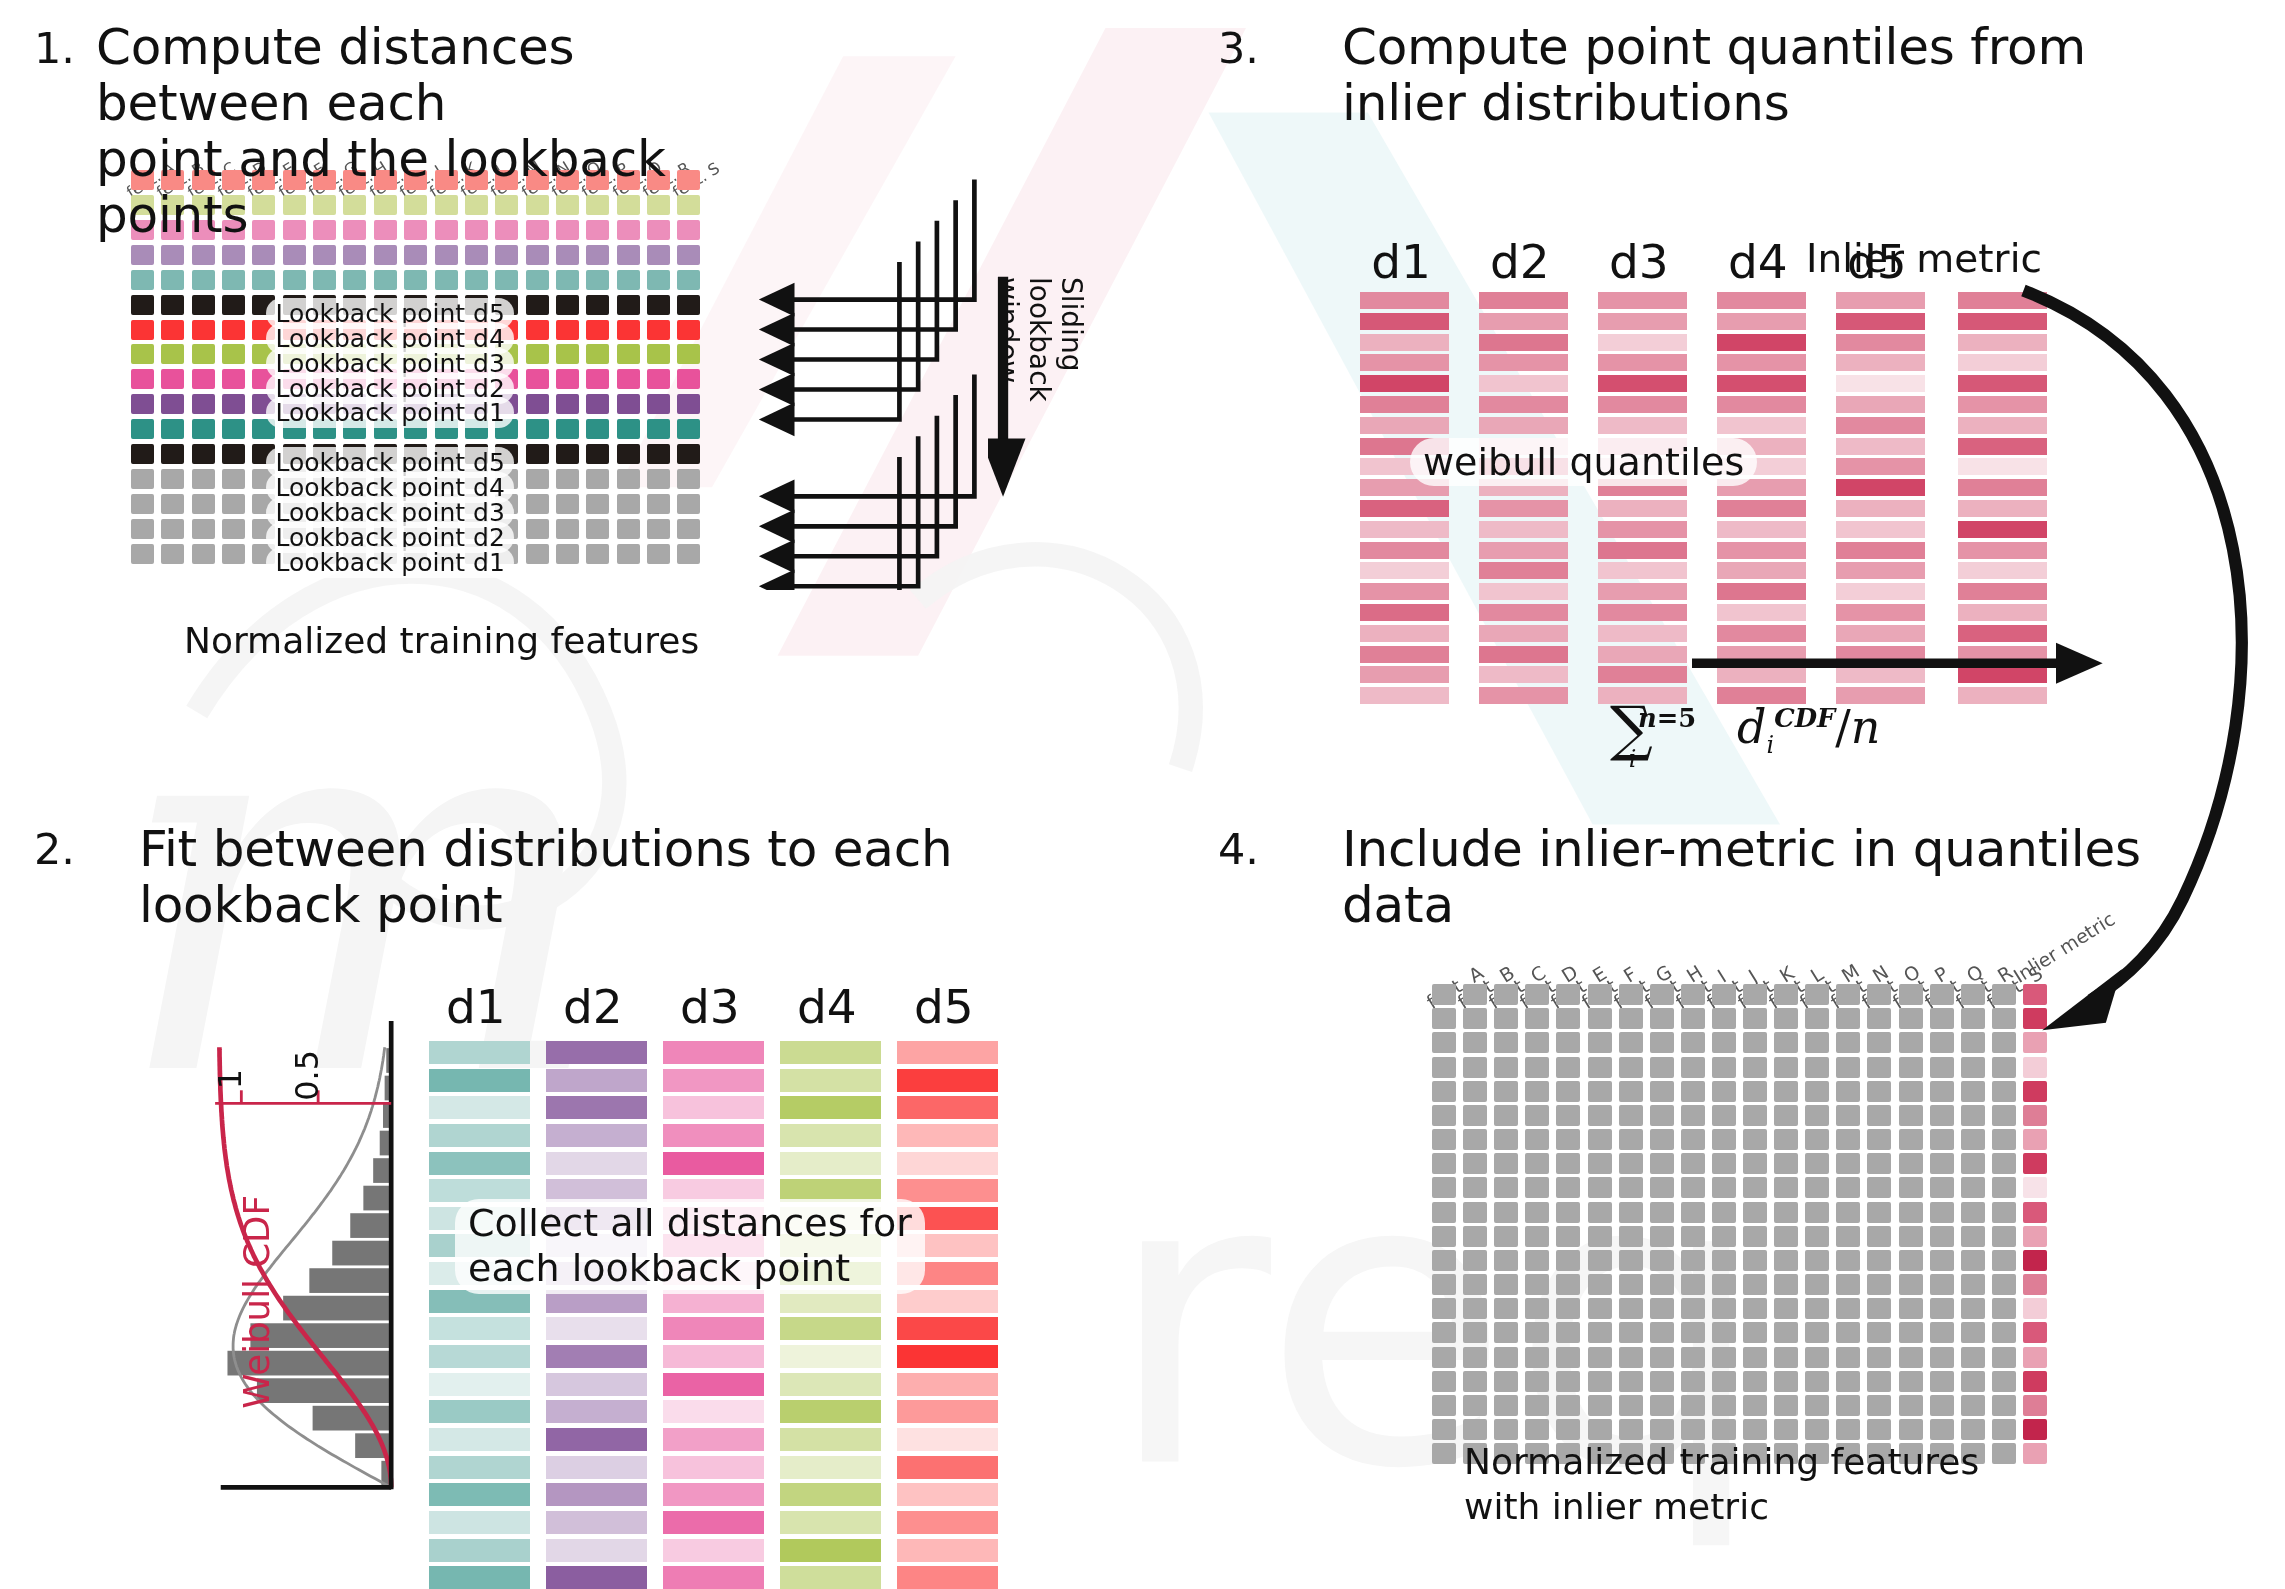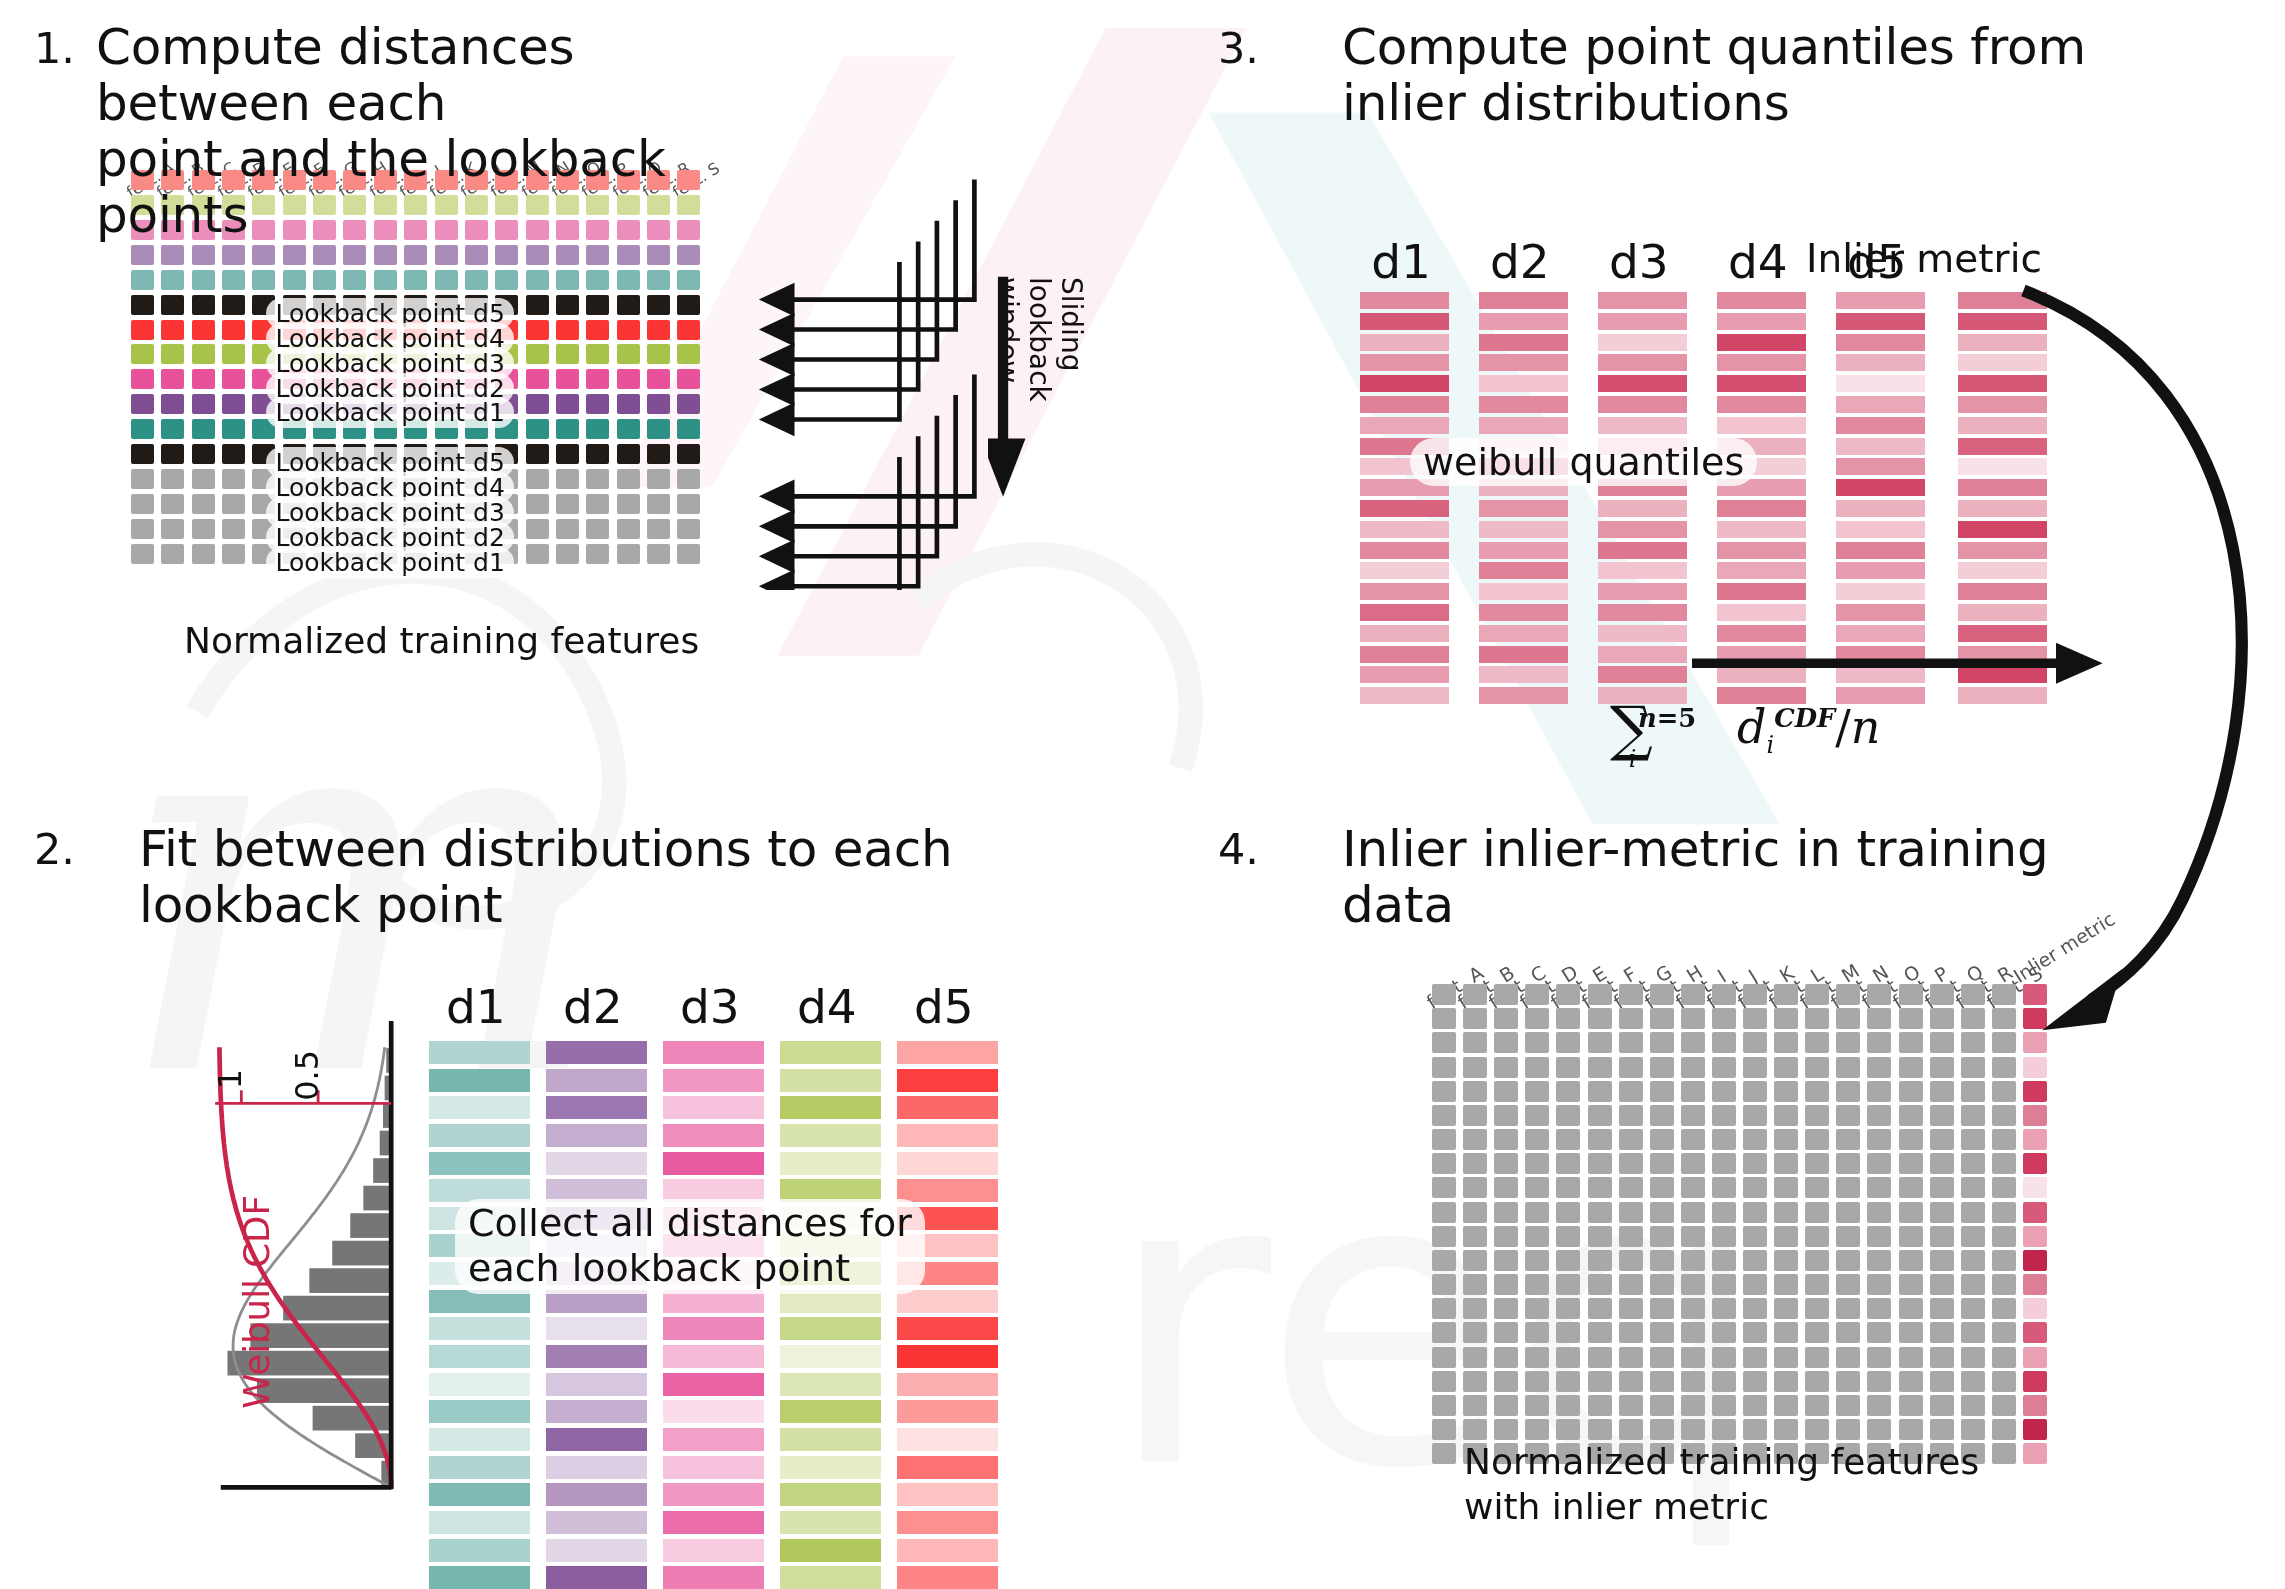"Inlier inlier-metric in training" div.step-title { text: Inlier inlier-metric in training -> Include inlier-metric in quantiles }
